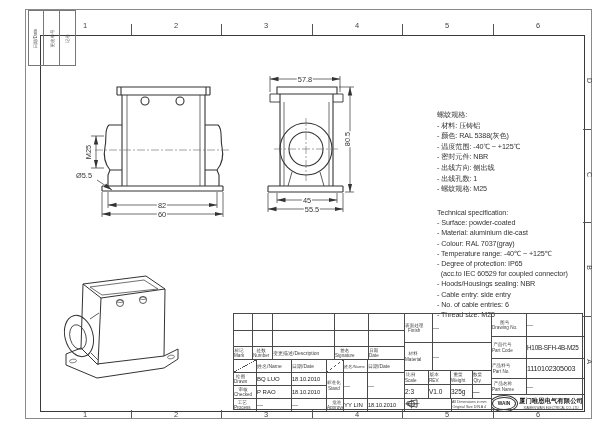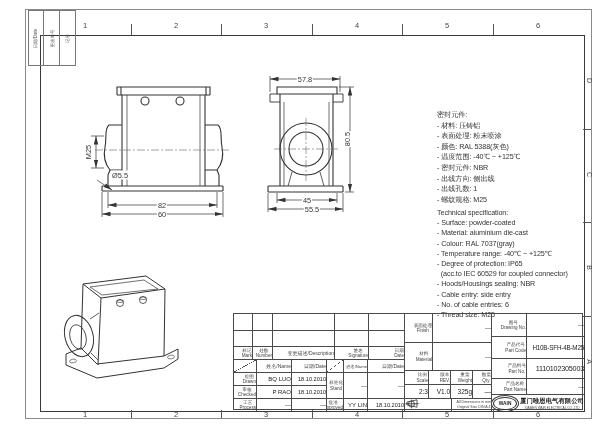"密封元件:" div.spec { text: 密封元件 -> 螺纹规格 }
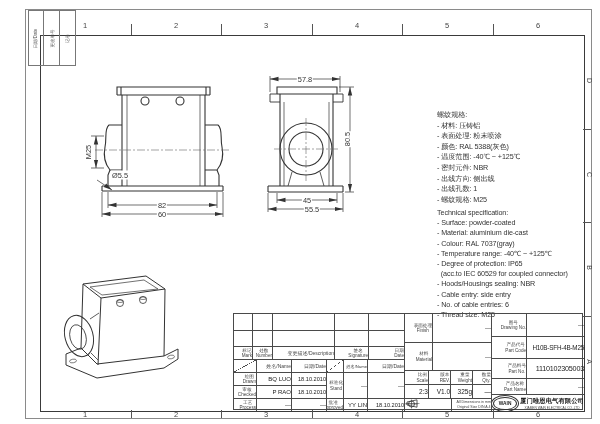"- 表面处理: 粉末喷涂" div.spec { html: <div>- 表面处理: 粉末喷涂</div> -> none }
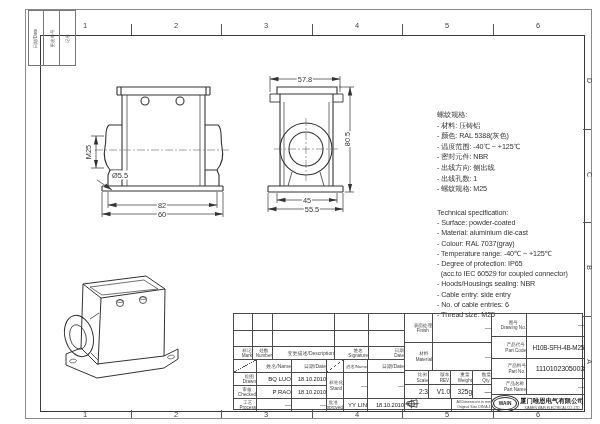"Ø5.5" span.abs { margin-left: 36px -> none }
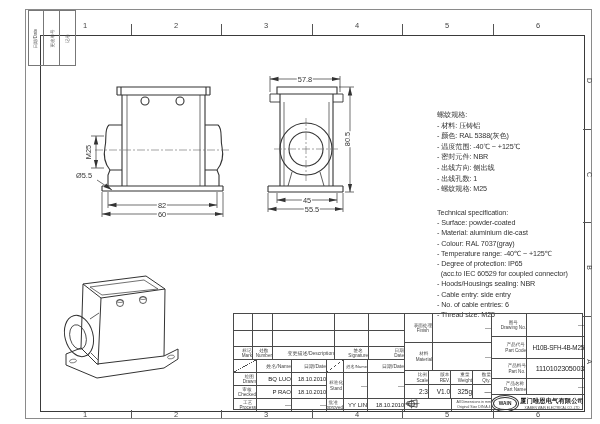"1110102305003" .tb-cell { justify-content: flex-end -> flex-start }
